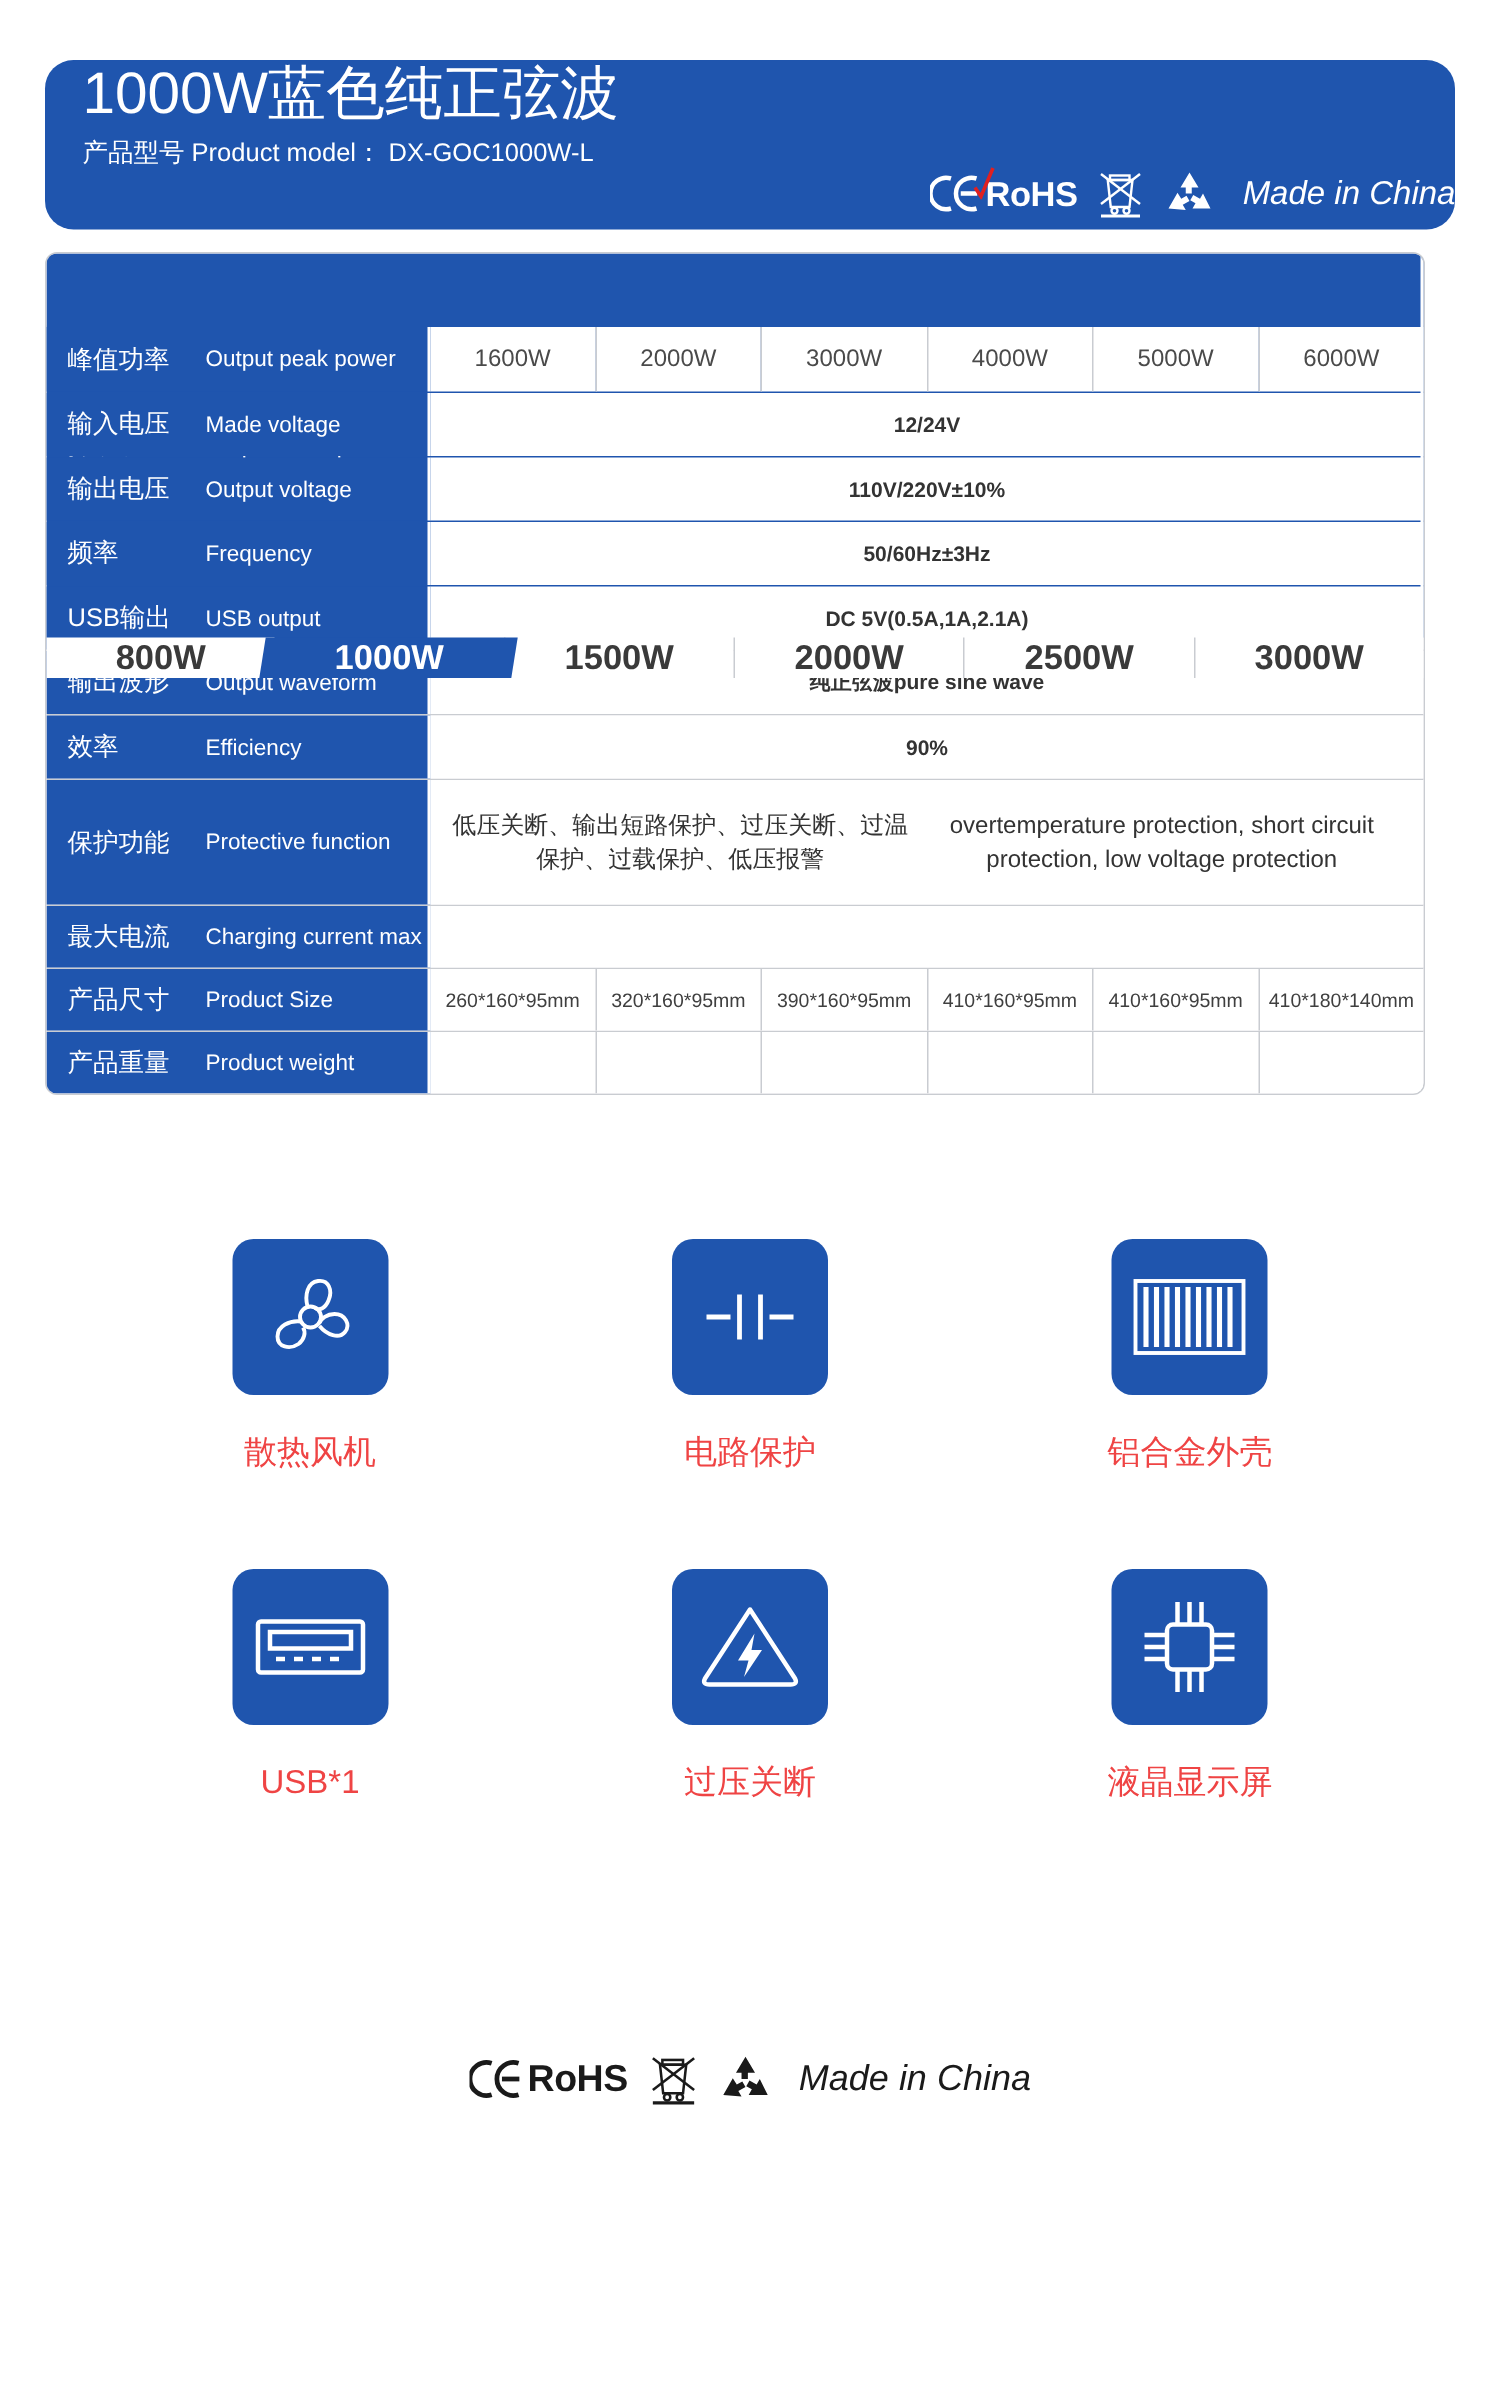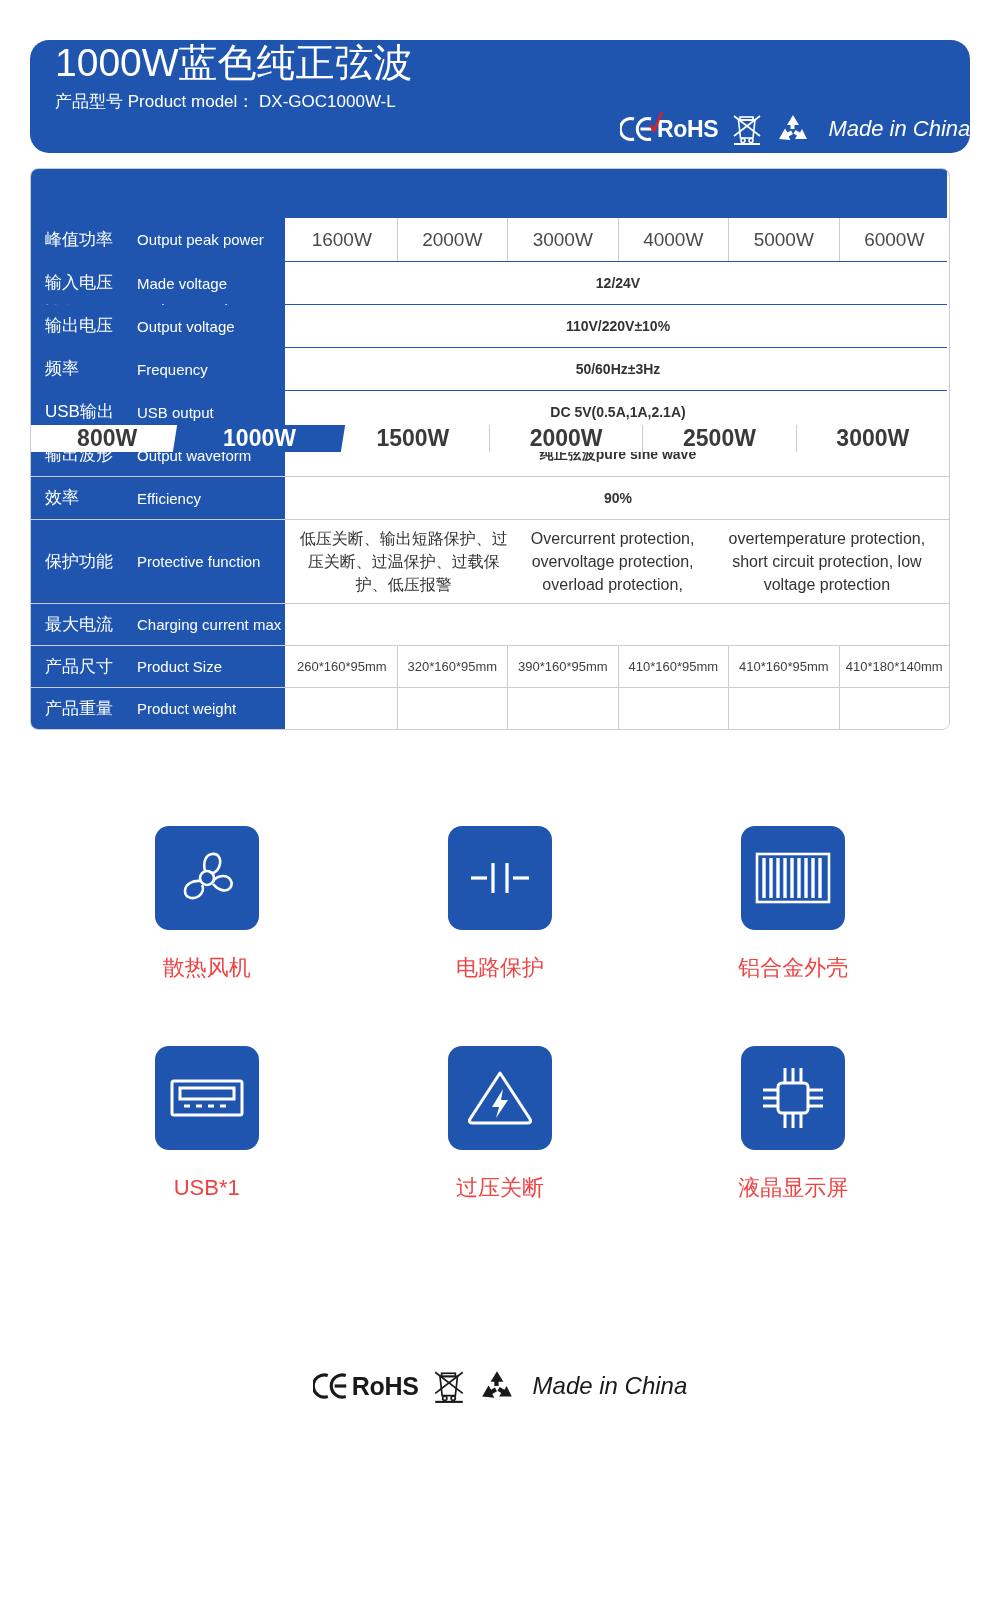"1600W" .r-peak .vcell { font-size: 19px -> 16px }
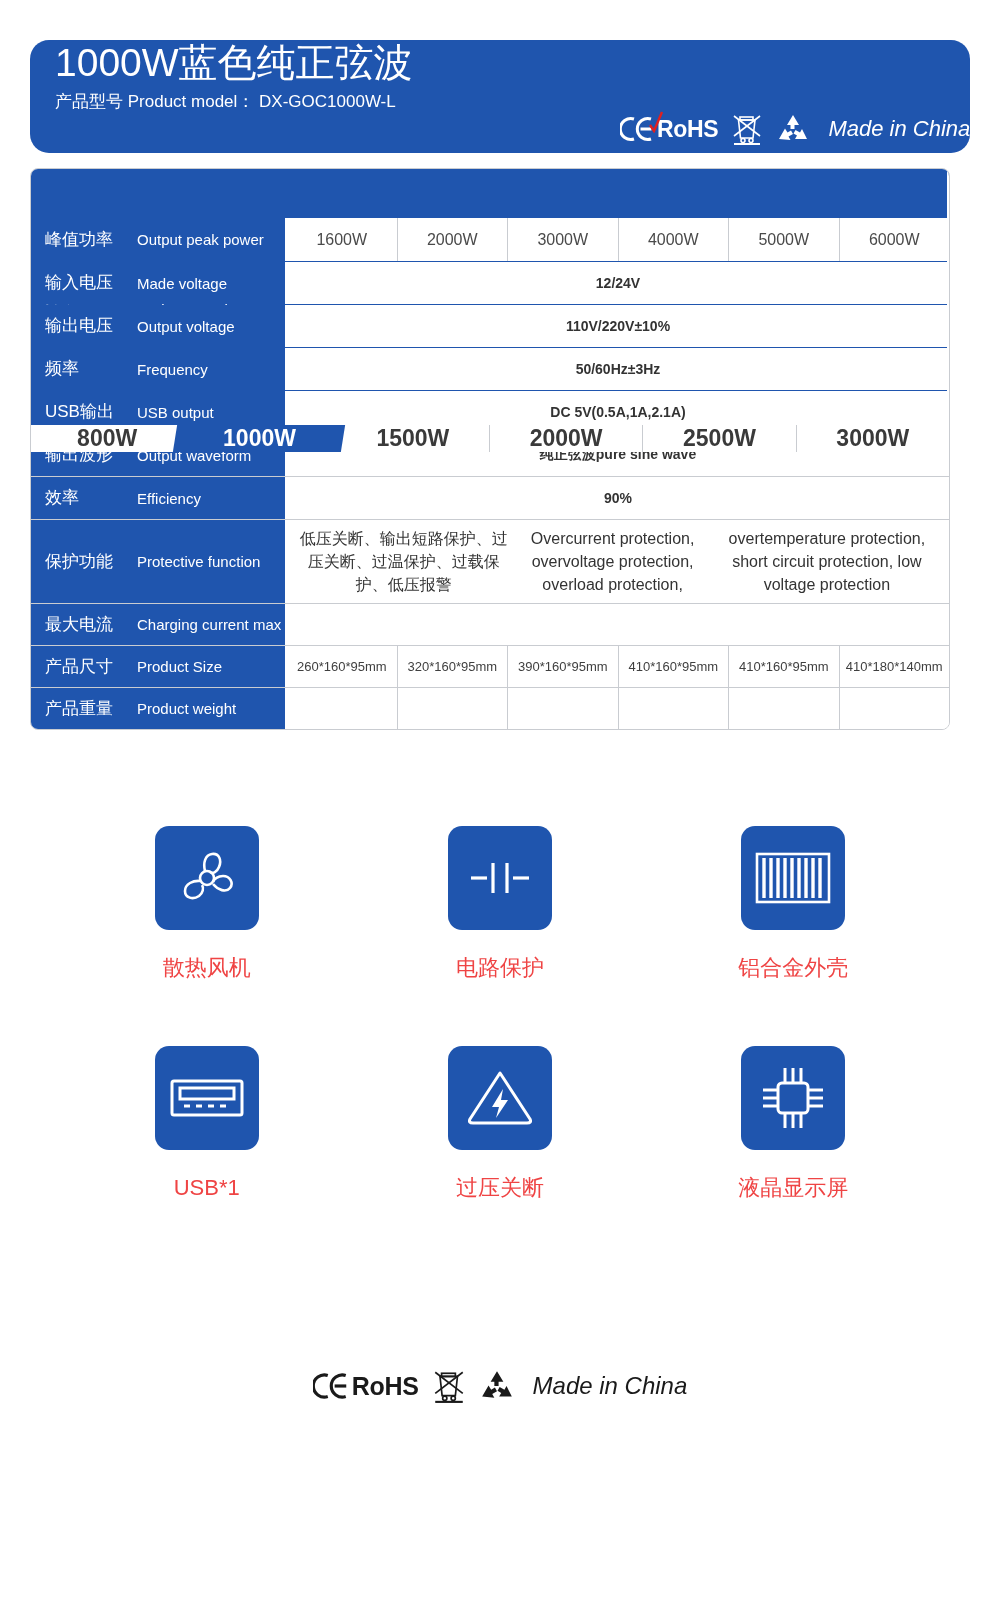"Overcurrent protection, overvoltage" div.protect-en { html: <div>Overcurrent protection, overvoltage protection, overload protection,</div> -> none }
